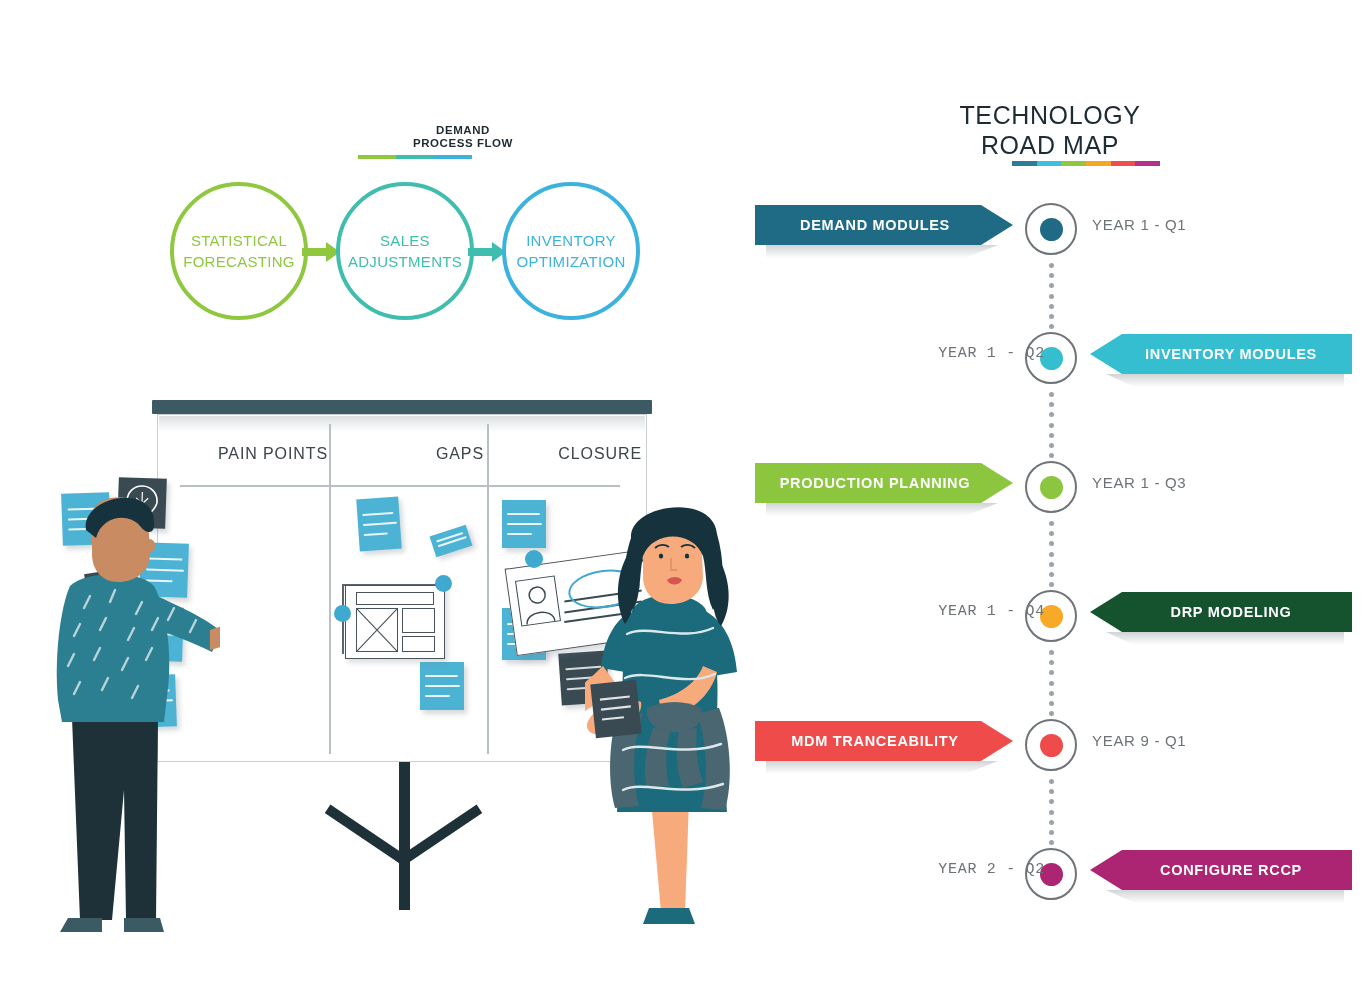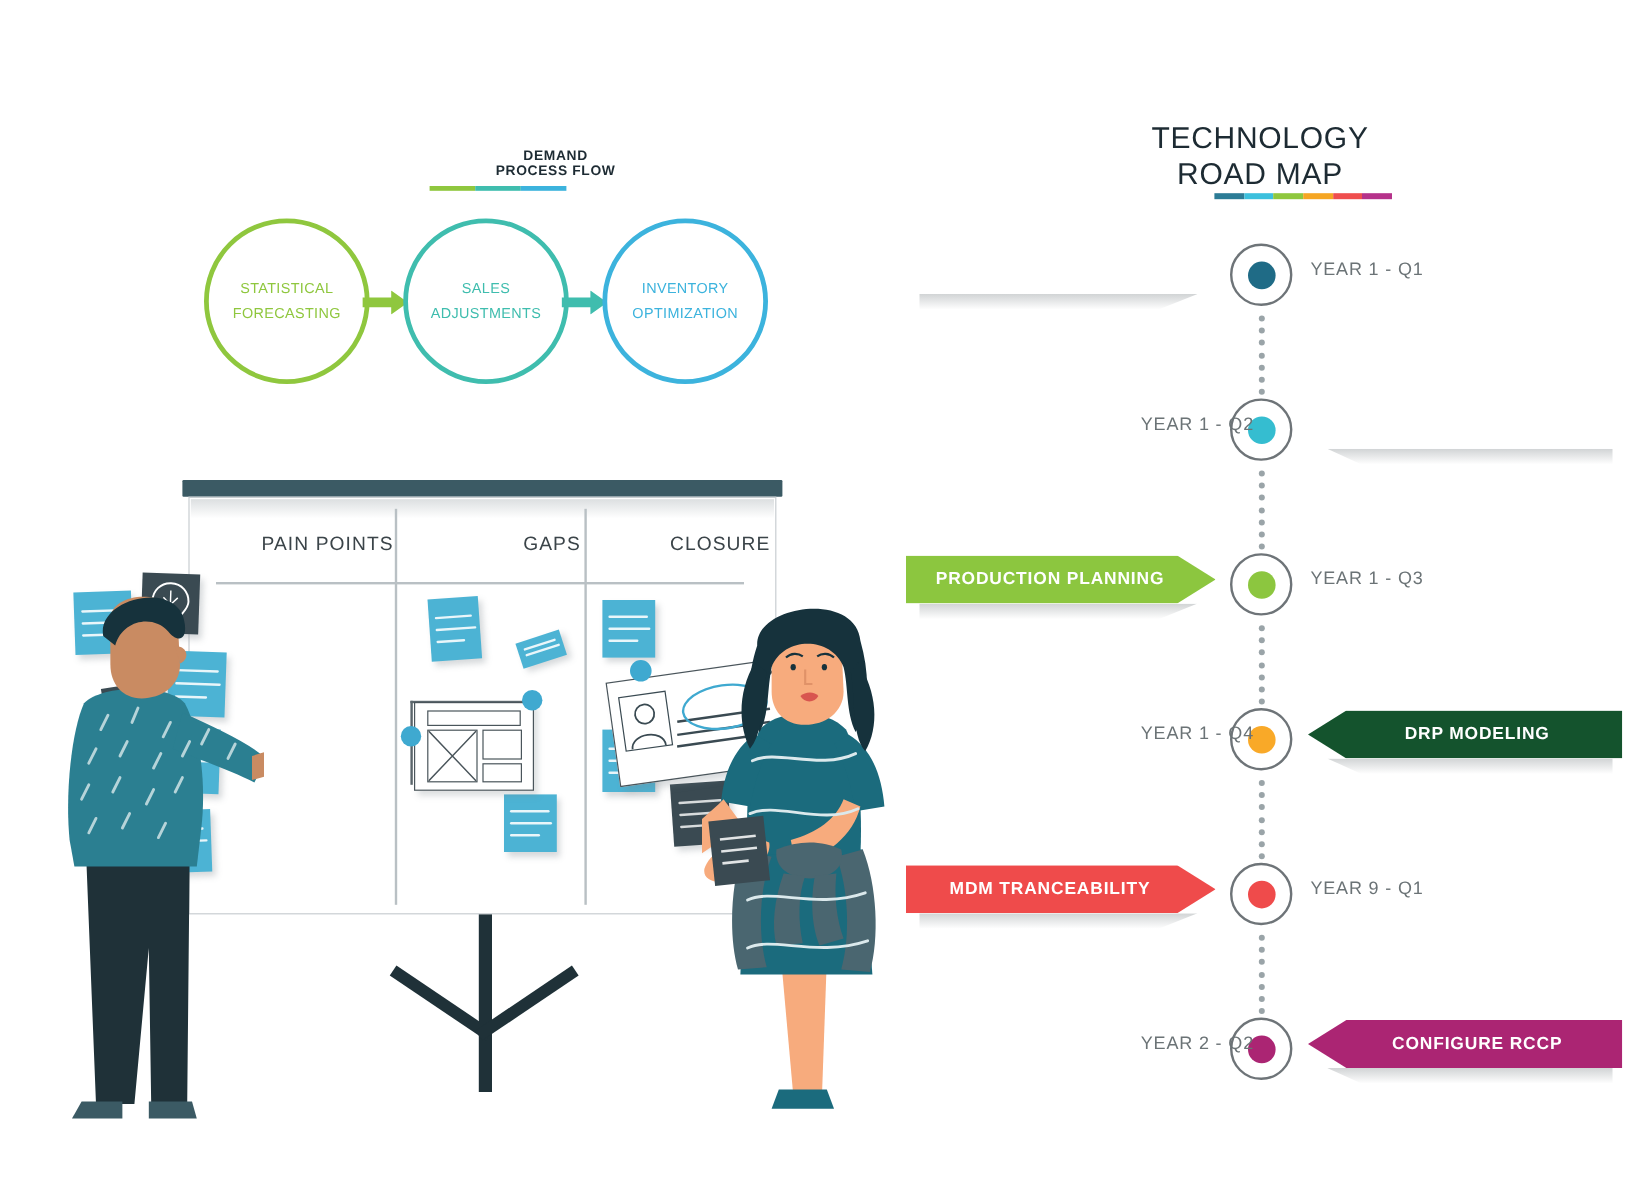"DEMAND MODULES" div.rm-banner { html: none -> <div> <span>DEMAND MODULES</span> </div> }
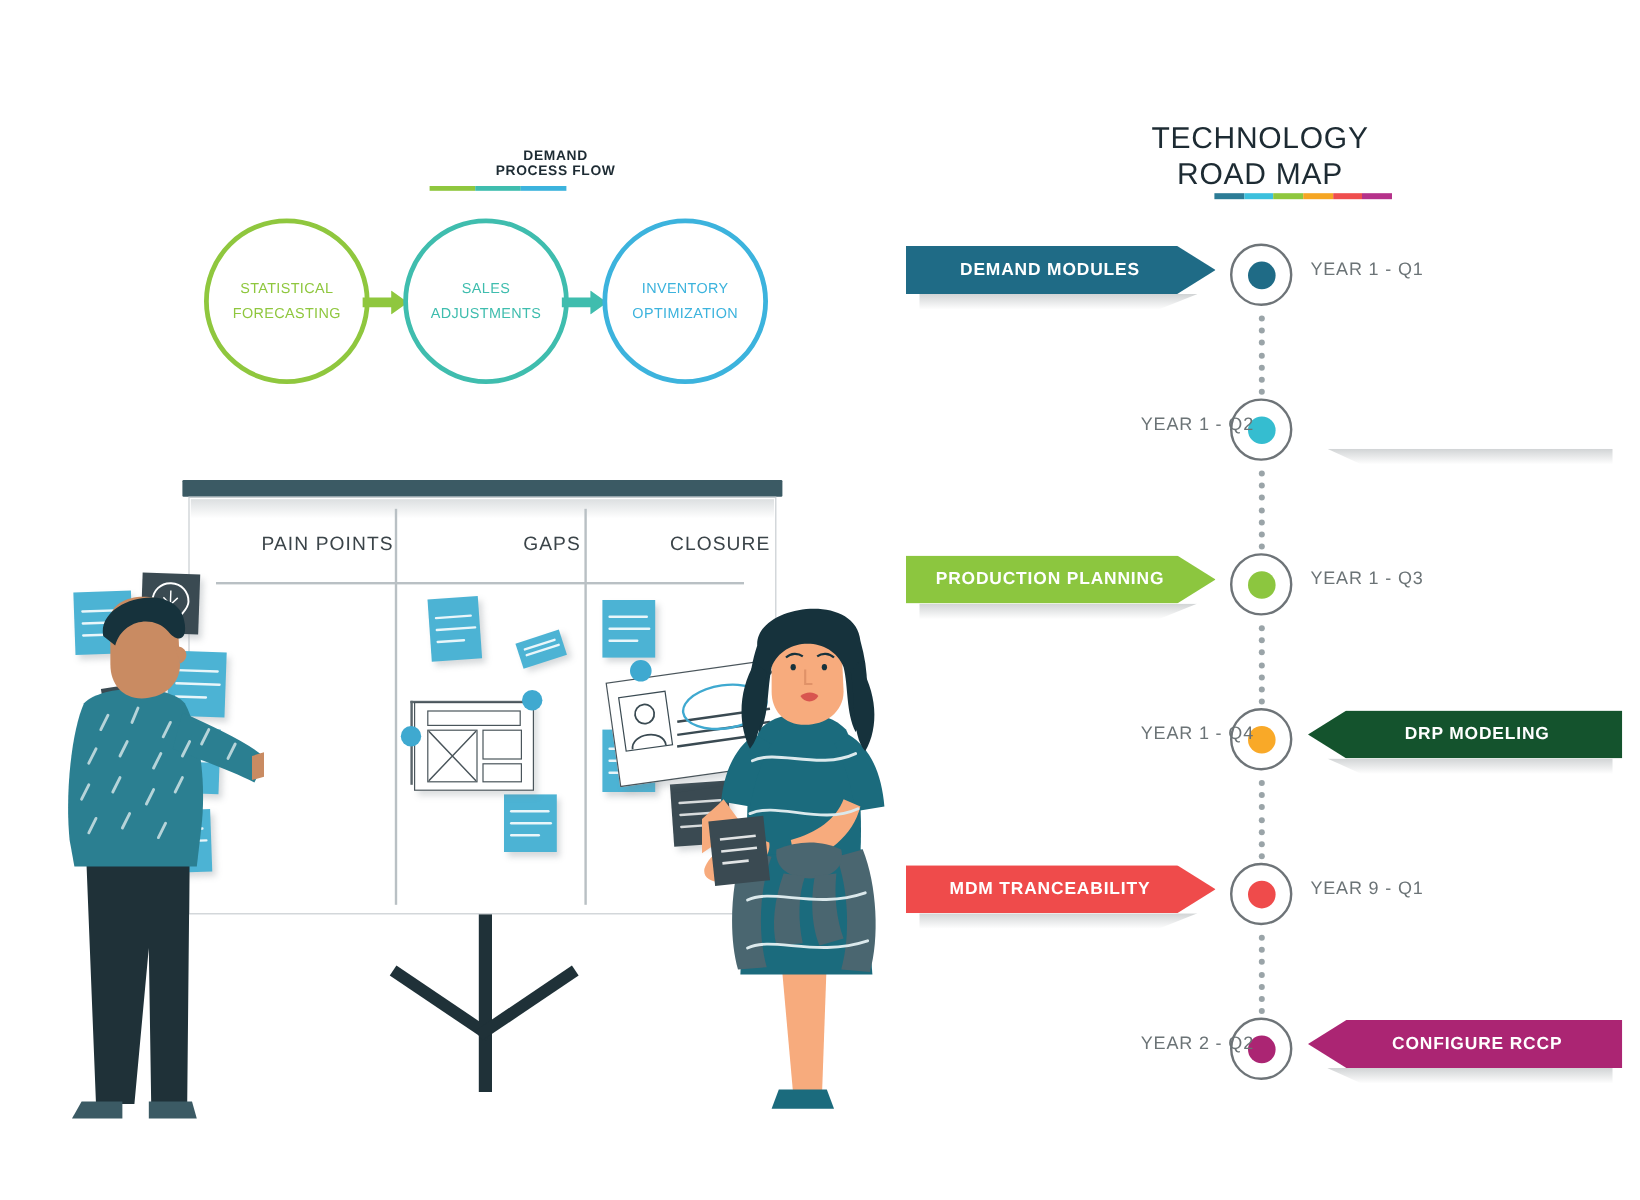"STATISTICAL" .pcircle .ptxt { font-size: 12px -> 15px }
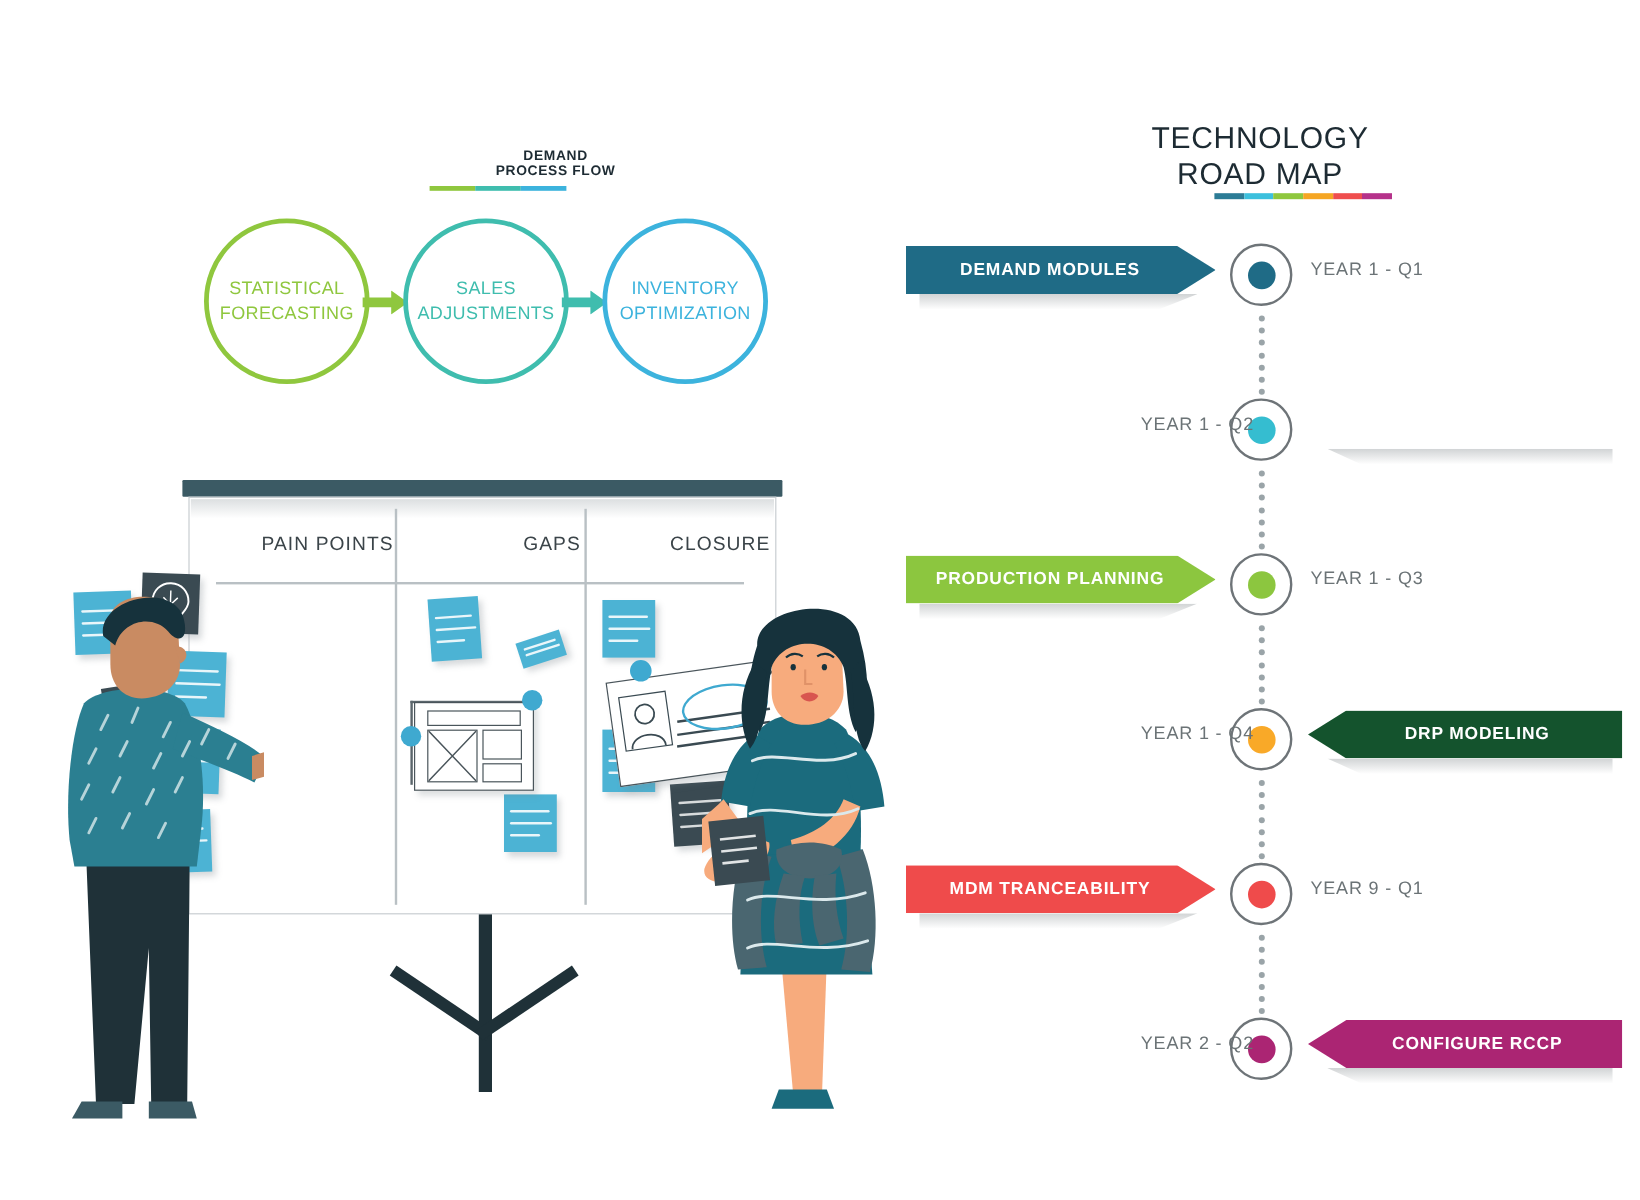"YEAR 1 - Q2" .rm-label.on-left { font-family: none -> Liberation Mono, monospace }
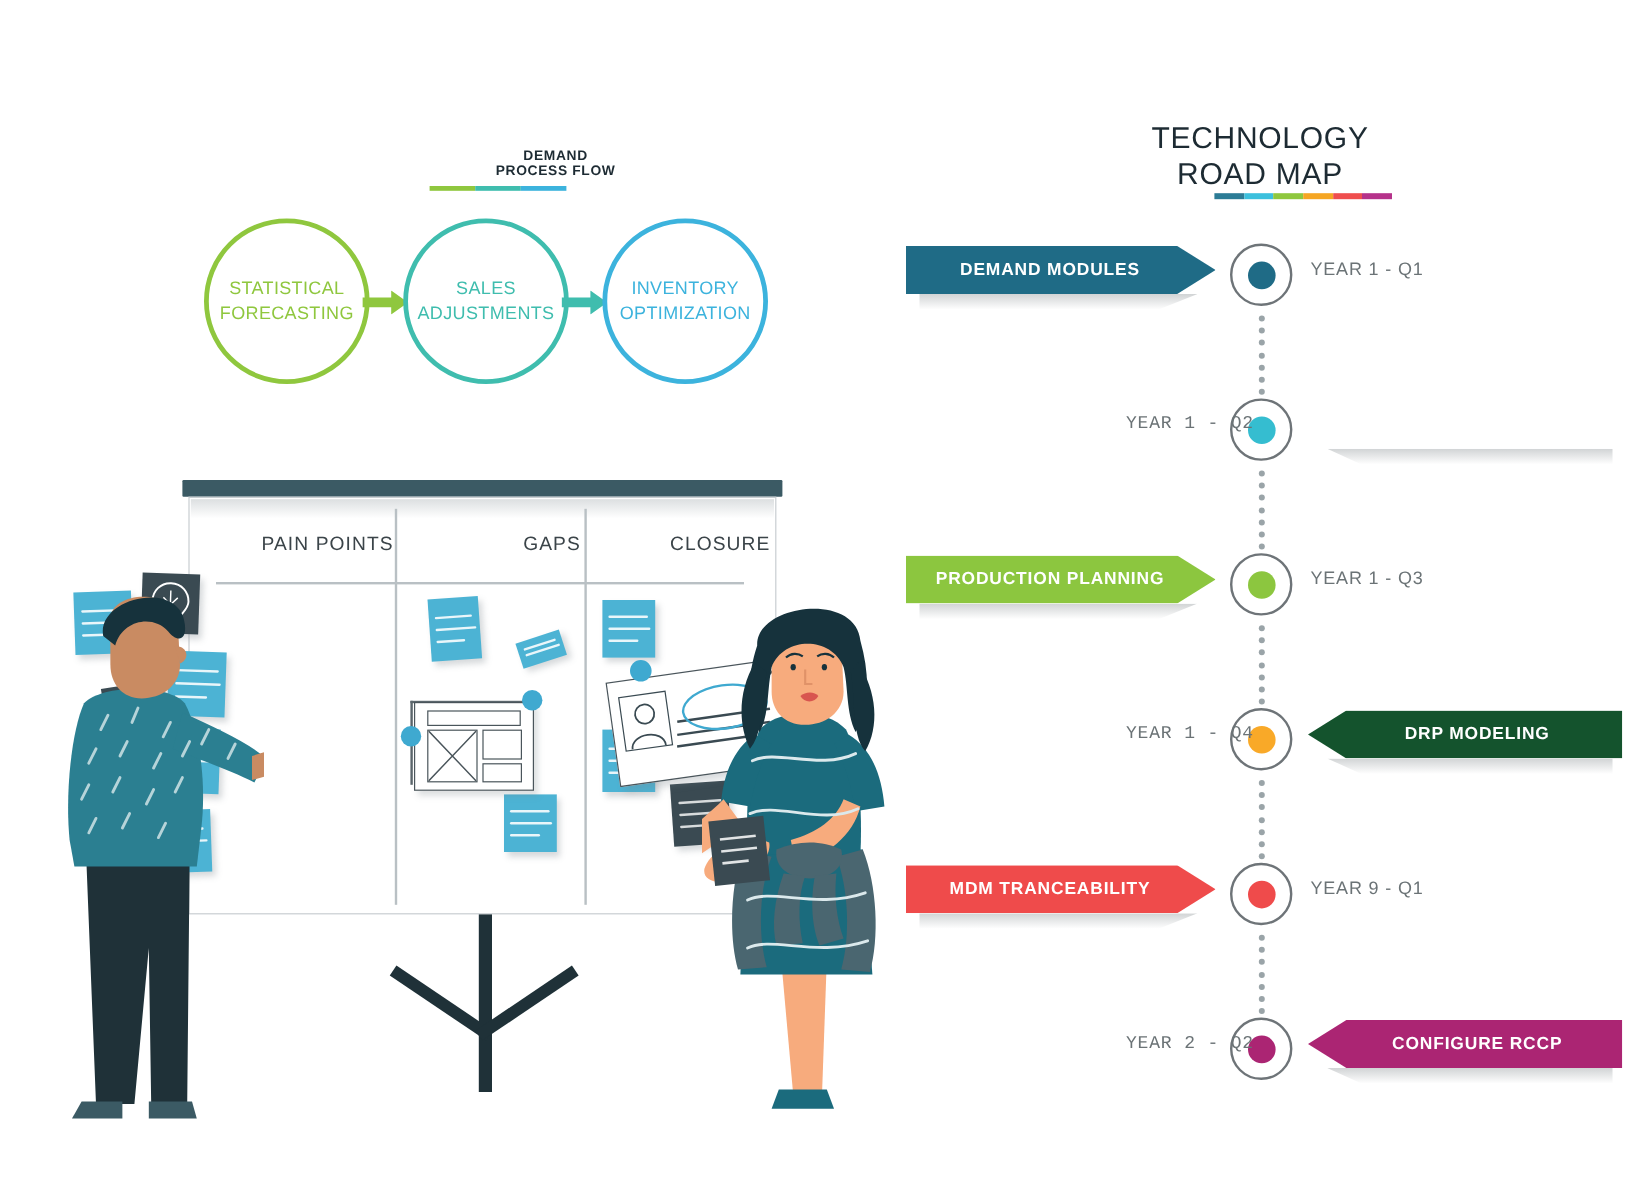"INVENTORY MODULES" div.rm-banner { html: none -> <div> <span>INVENTORY MODULES</span> </div> }
